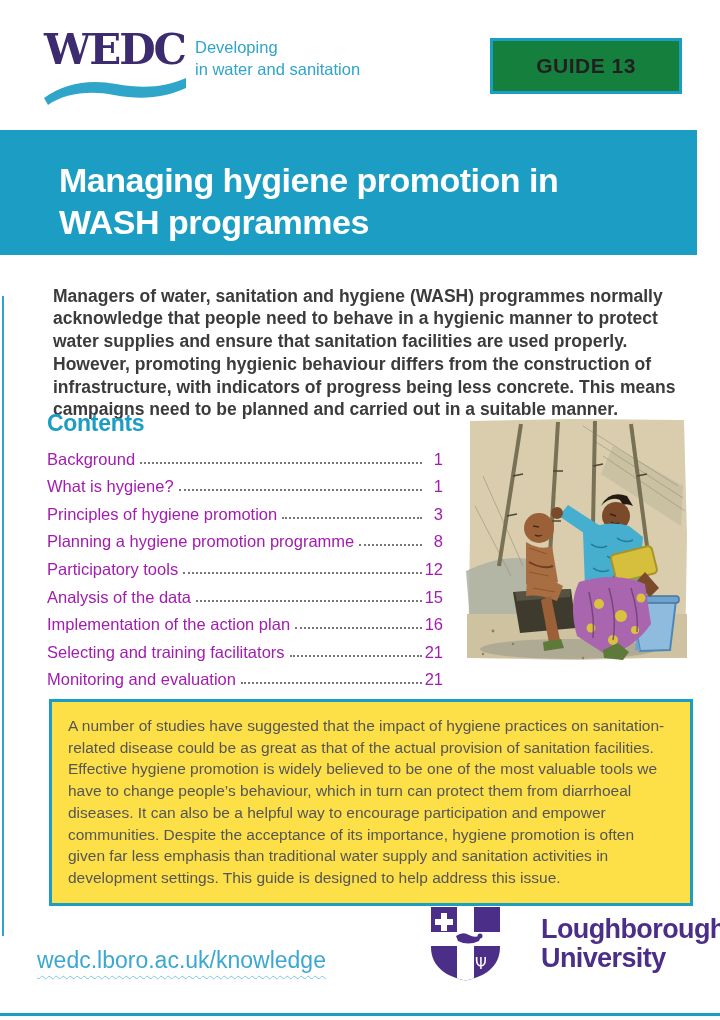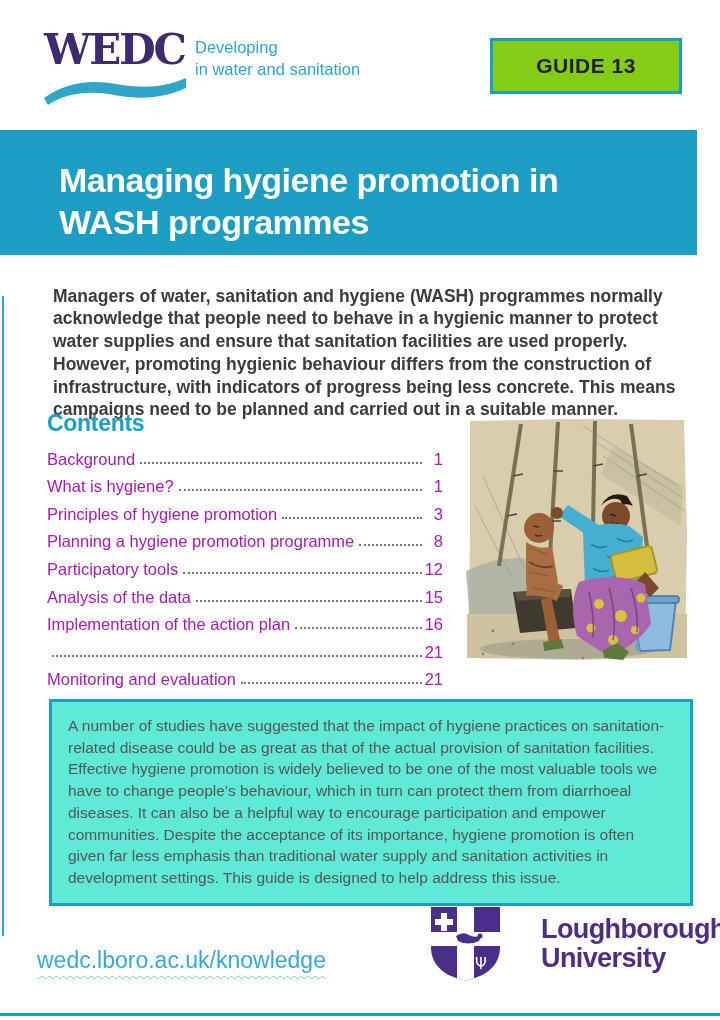"GUIDE 13" .guide-badge { background: #84cc16 -> #15803d }
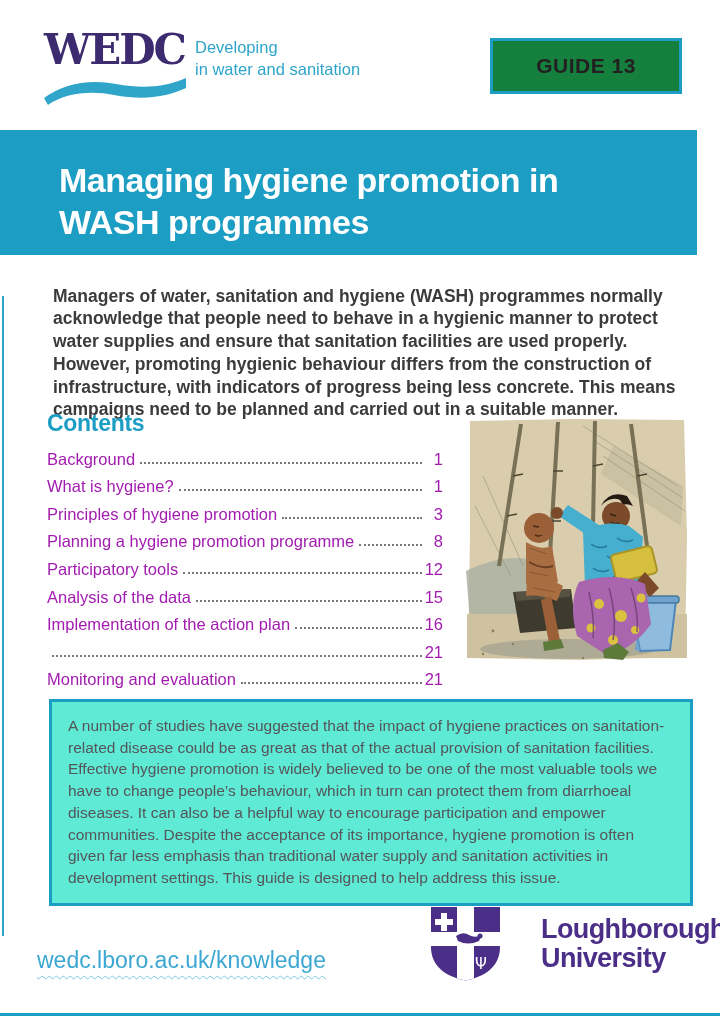"Selecting and training facilitators" span.toc-label { html: none -> <span>Selecting and training facilitators</span> }
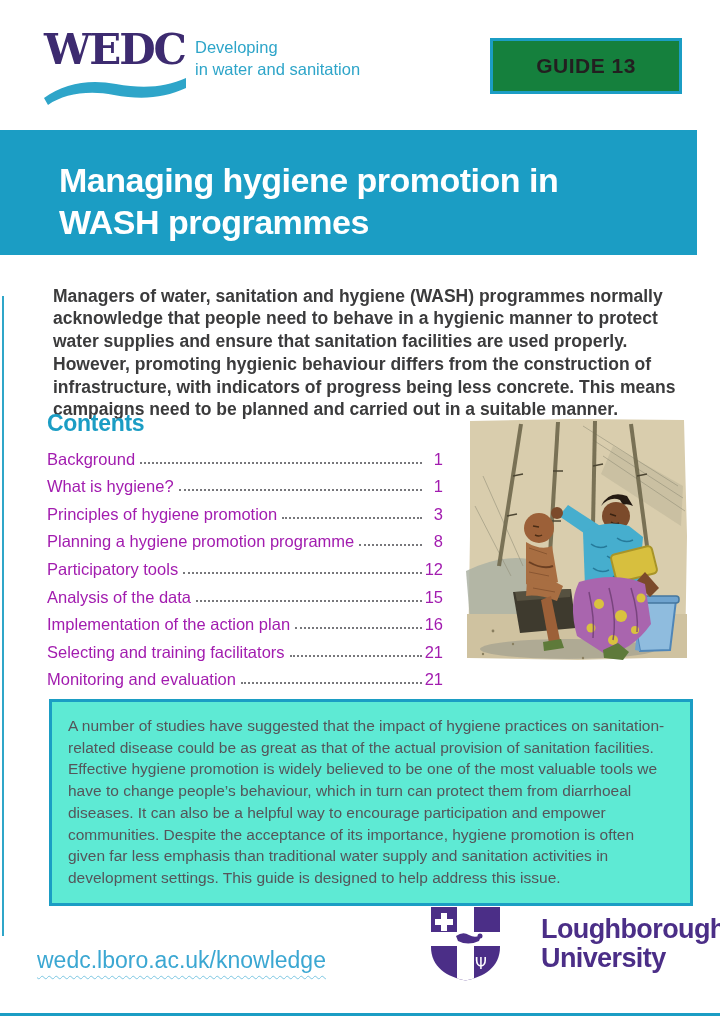"A number of studies have" .callout { background: #5eead4 -> #fde047 }
